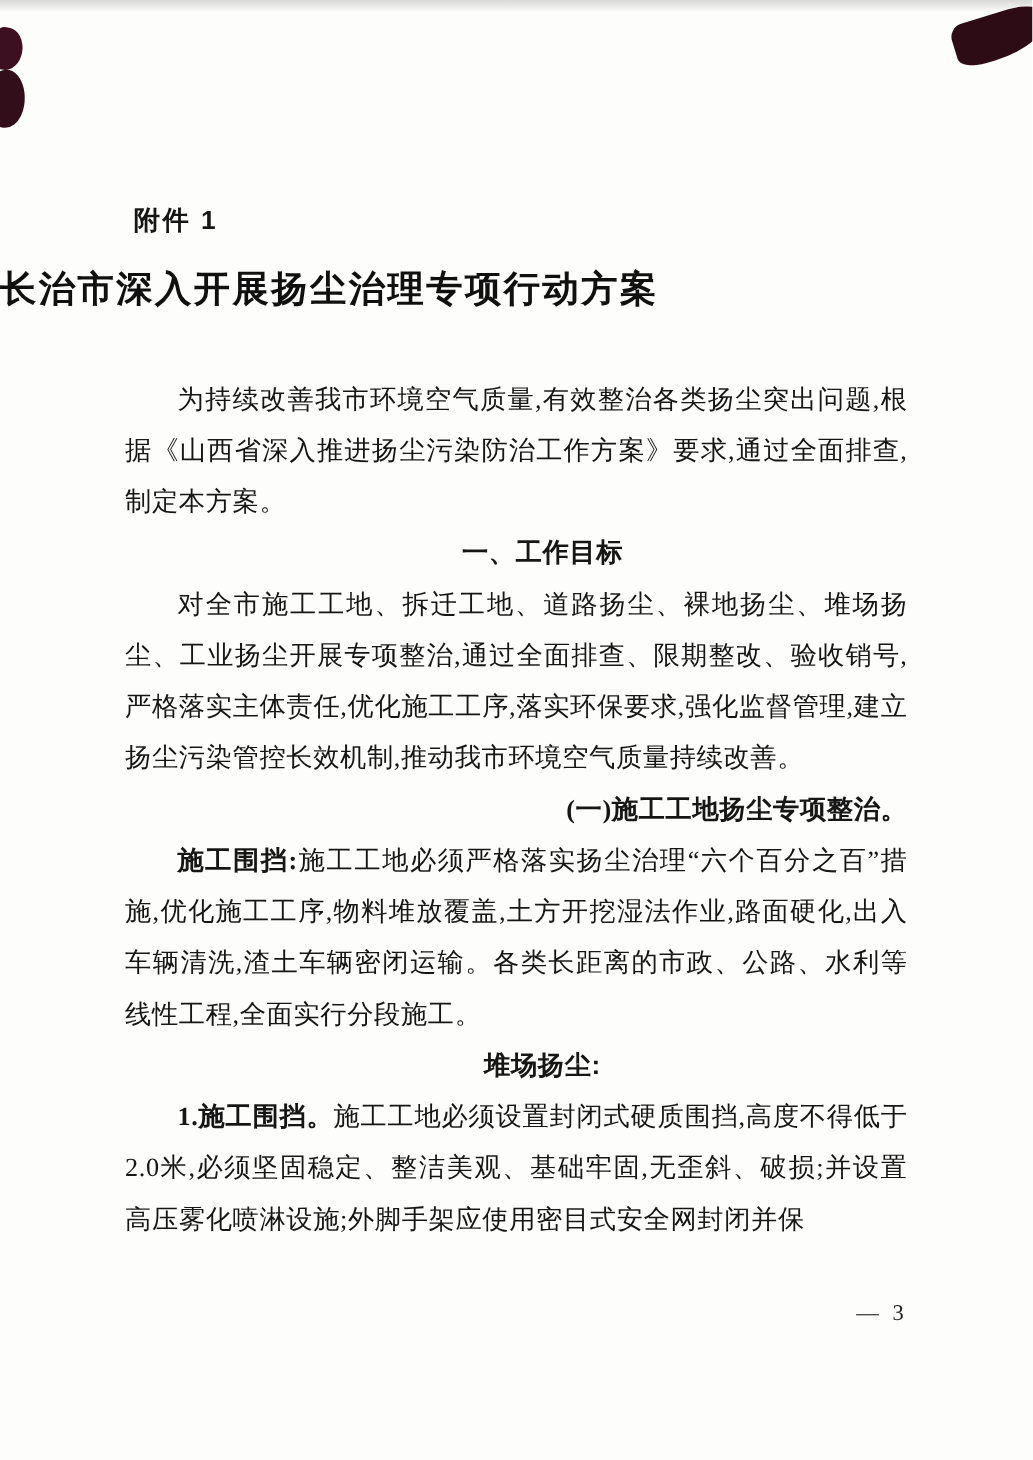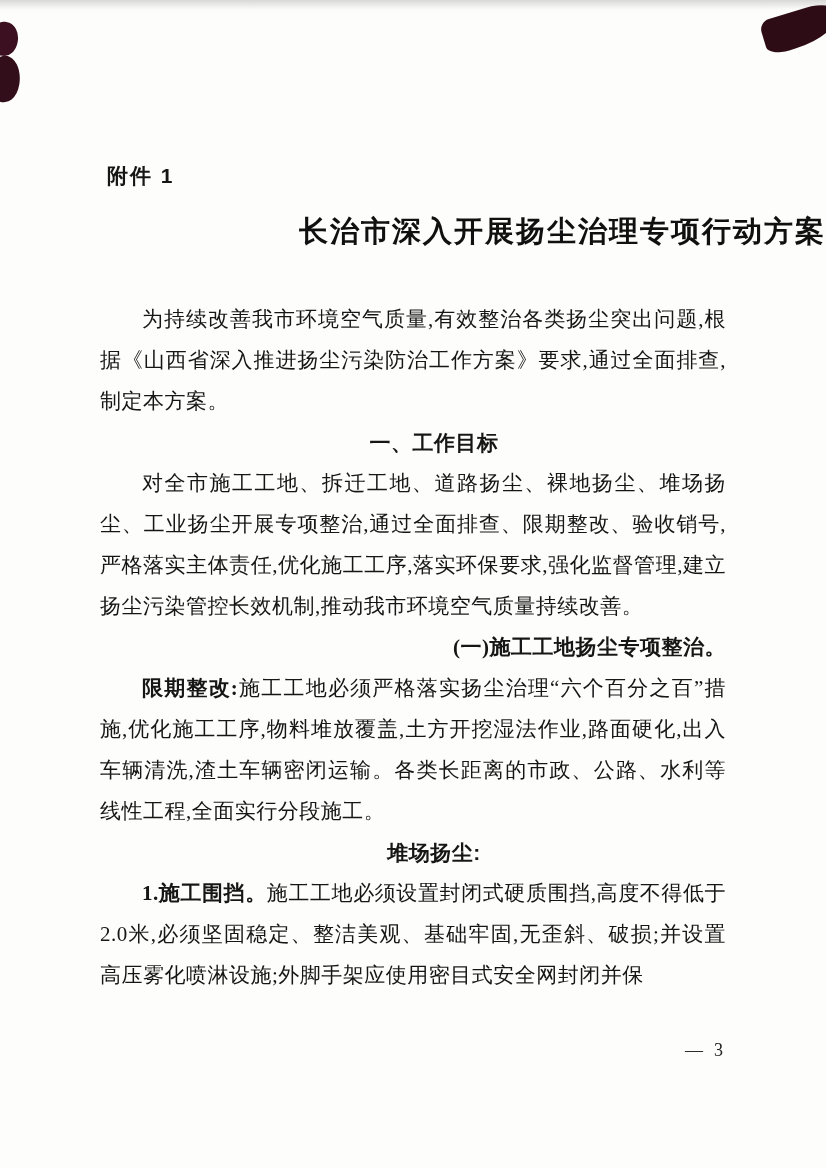"长治市深入开展扬尘治理专项行动方案" .doc-title { text-align: right -> left }
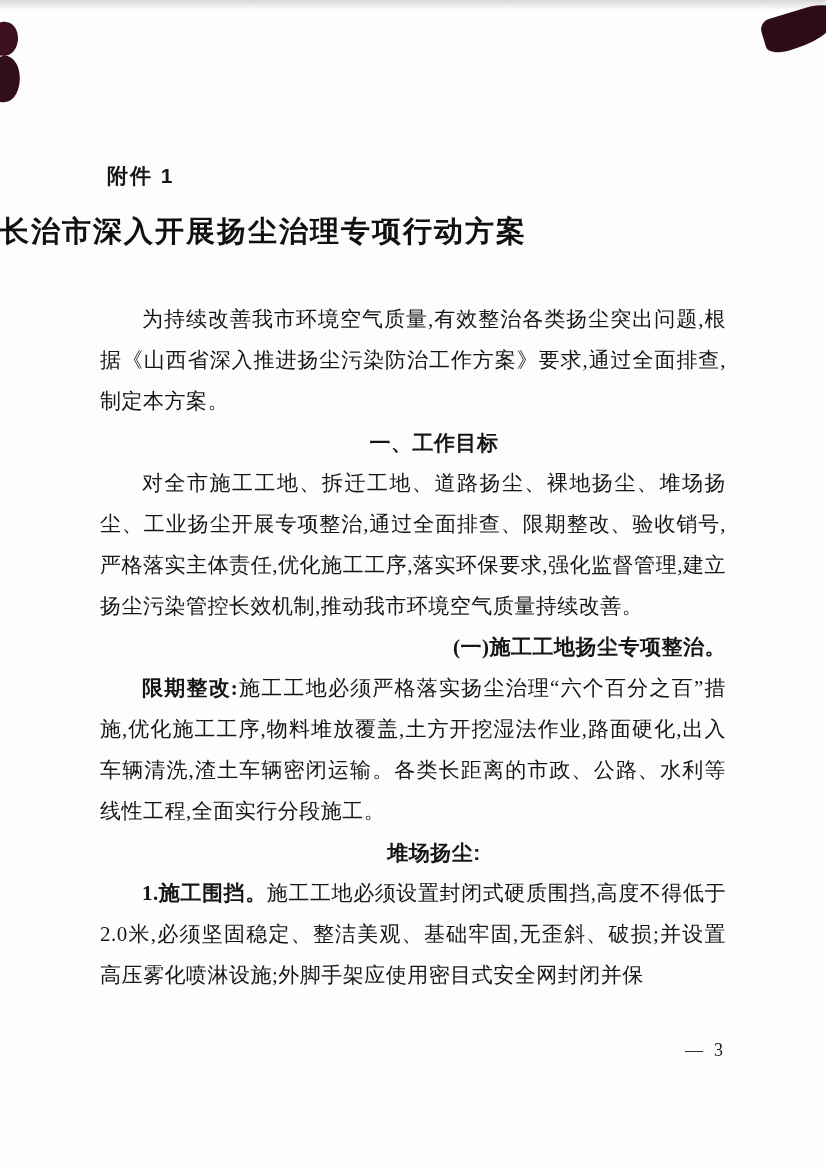"限期整改:" span.lead { text: 限期整改 -> 施工围挡 }
